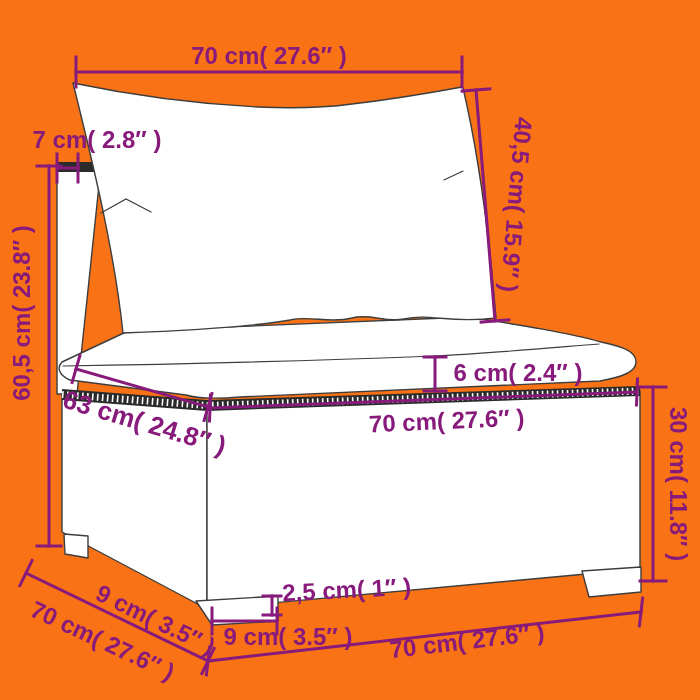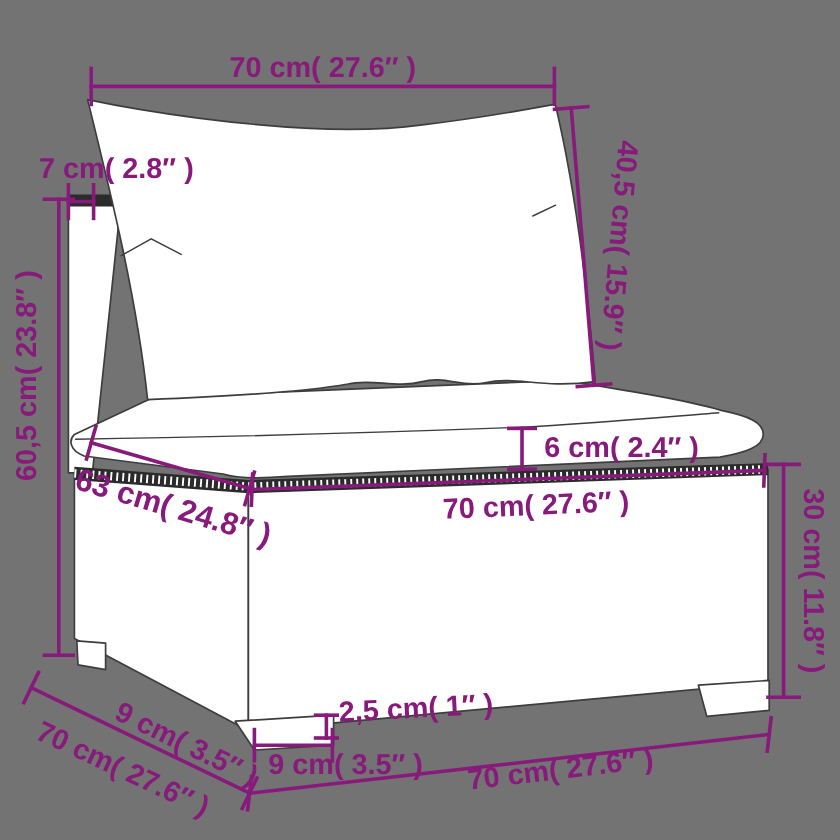"70 cm( 27.6″ )" .stage { background: #737373 -> #f97316 }
